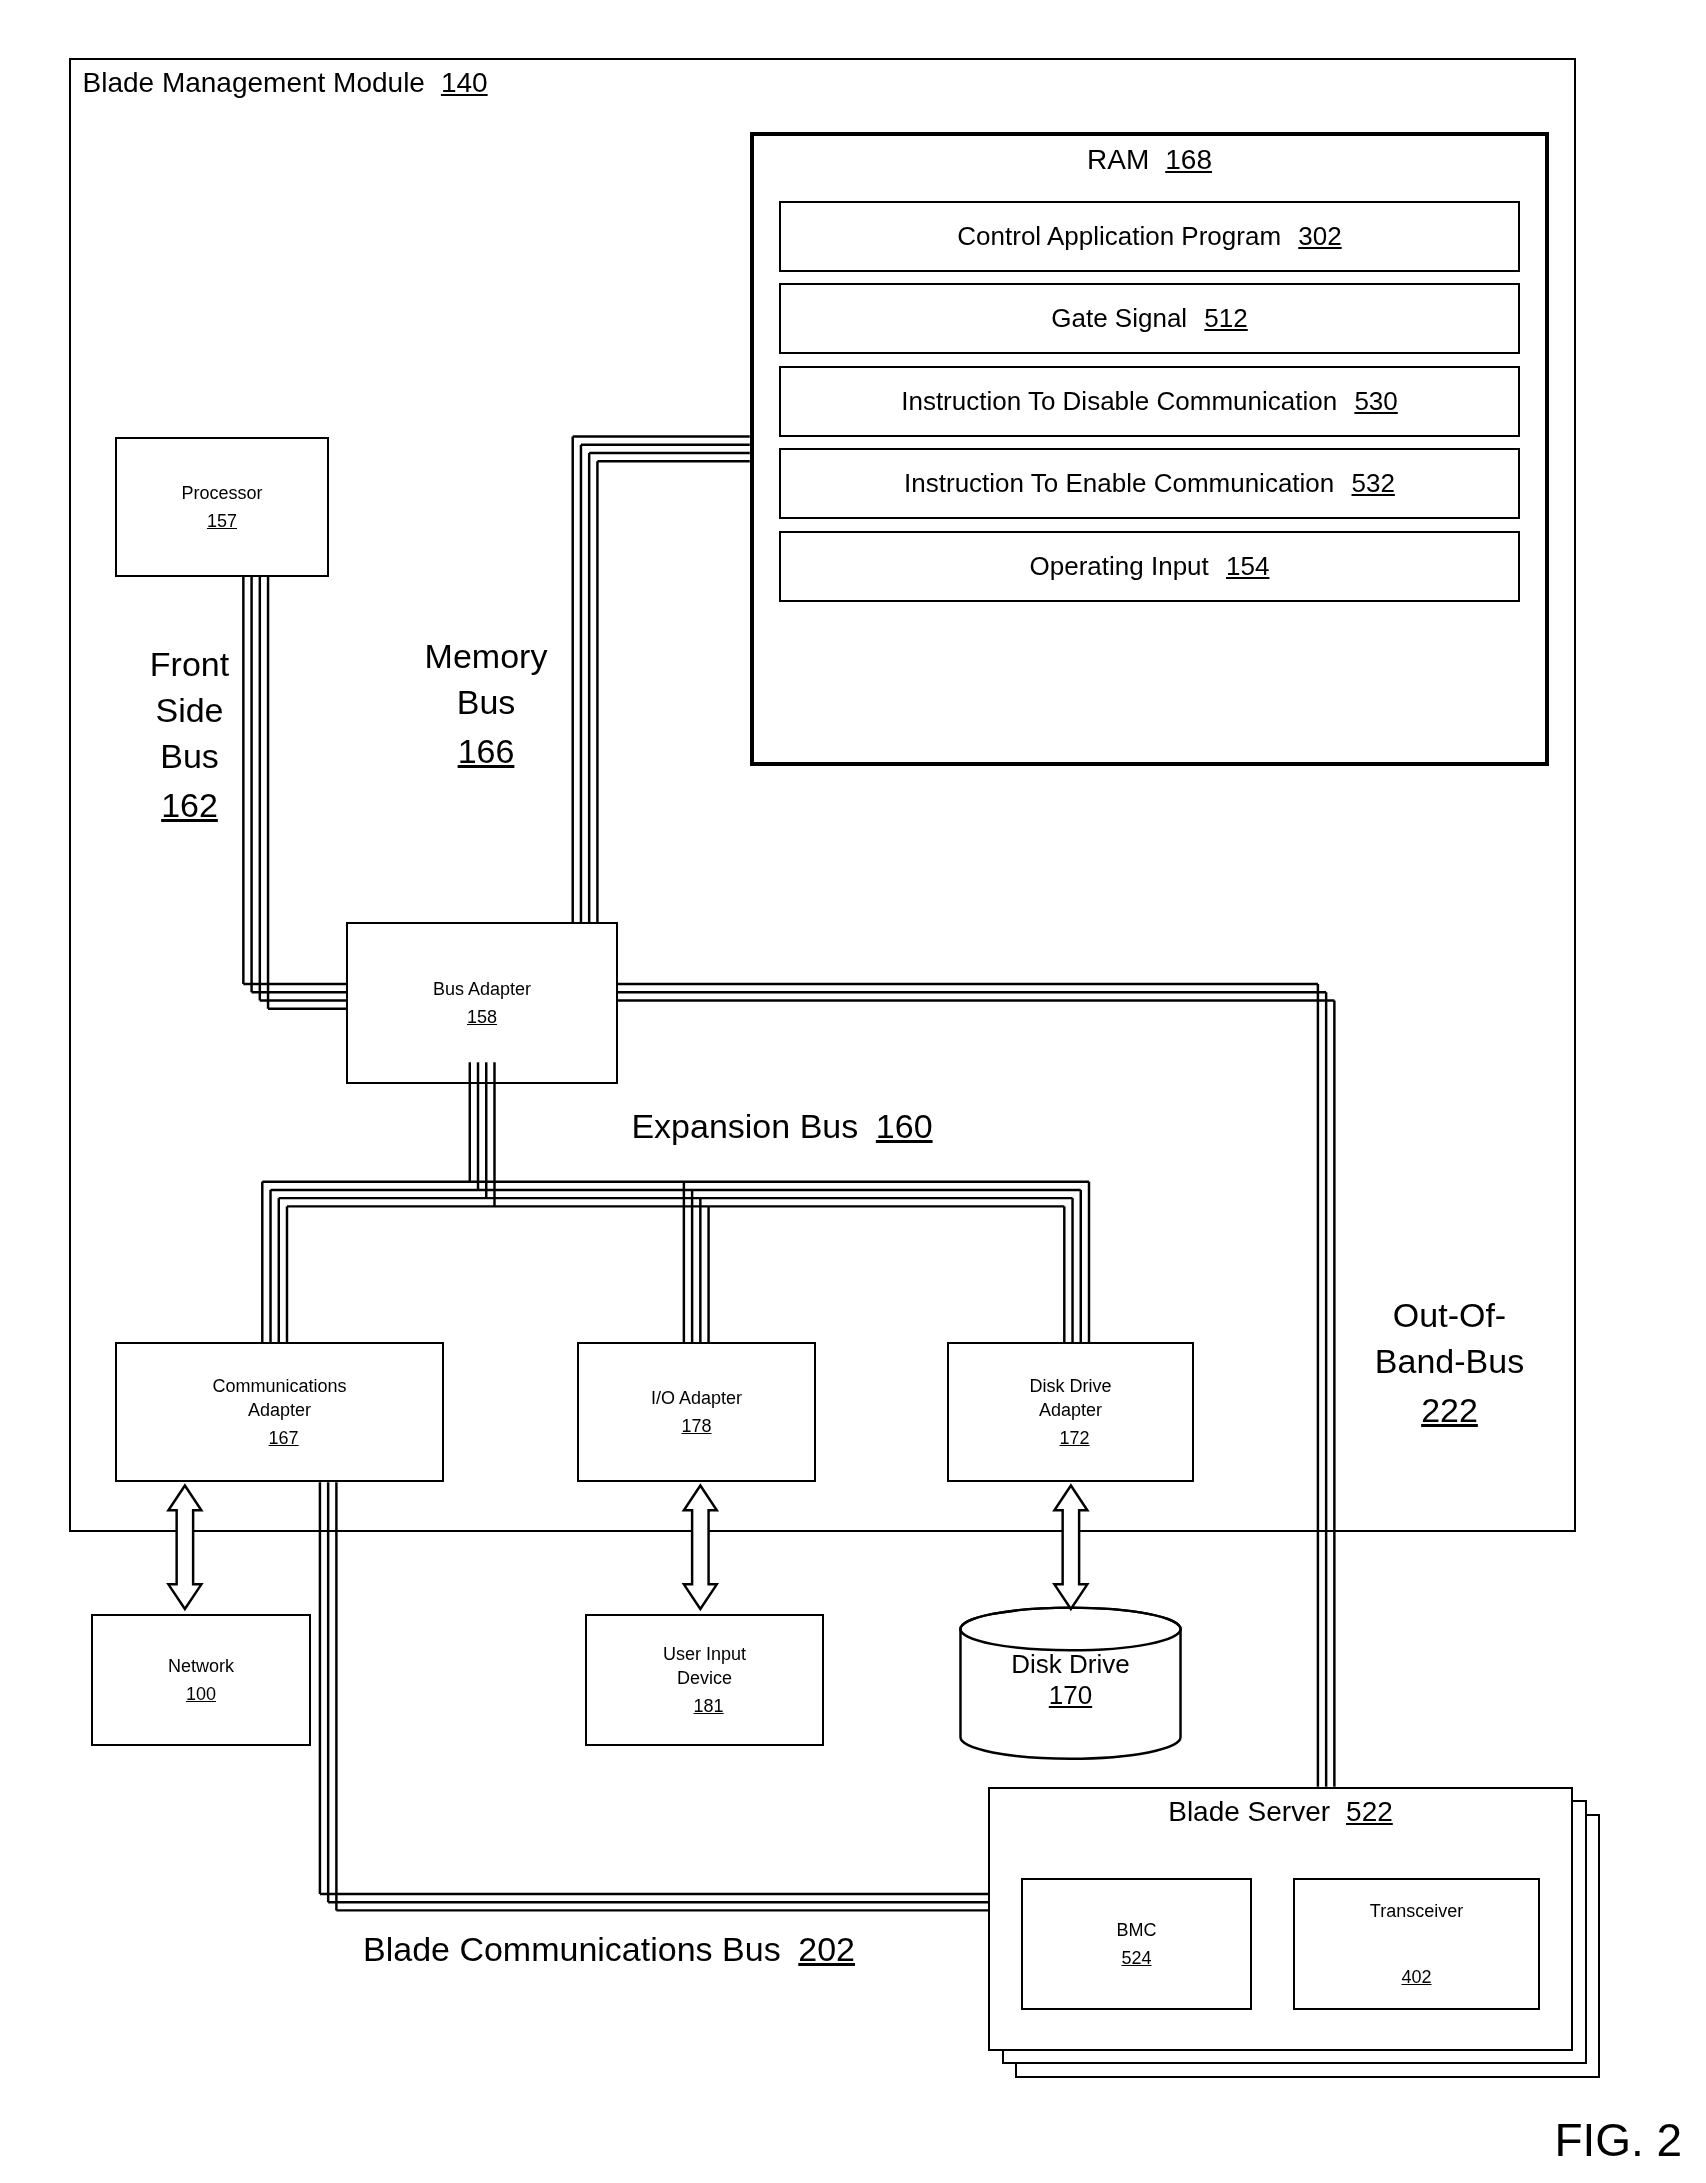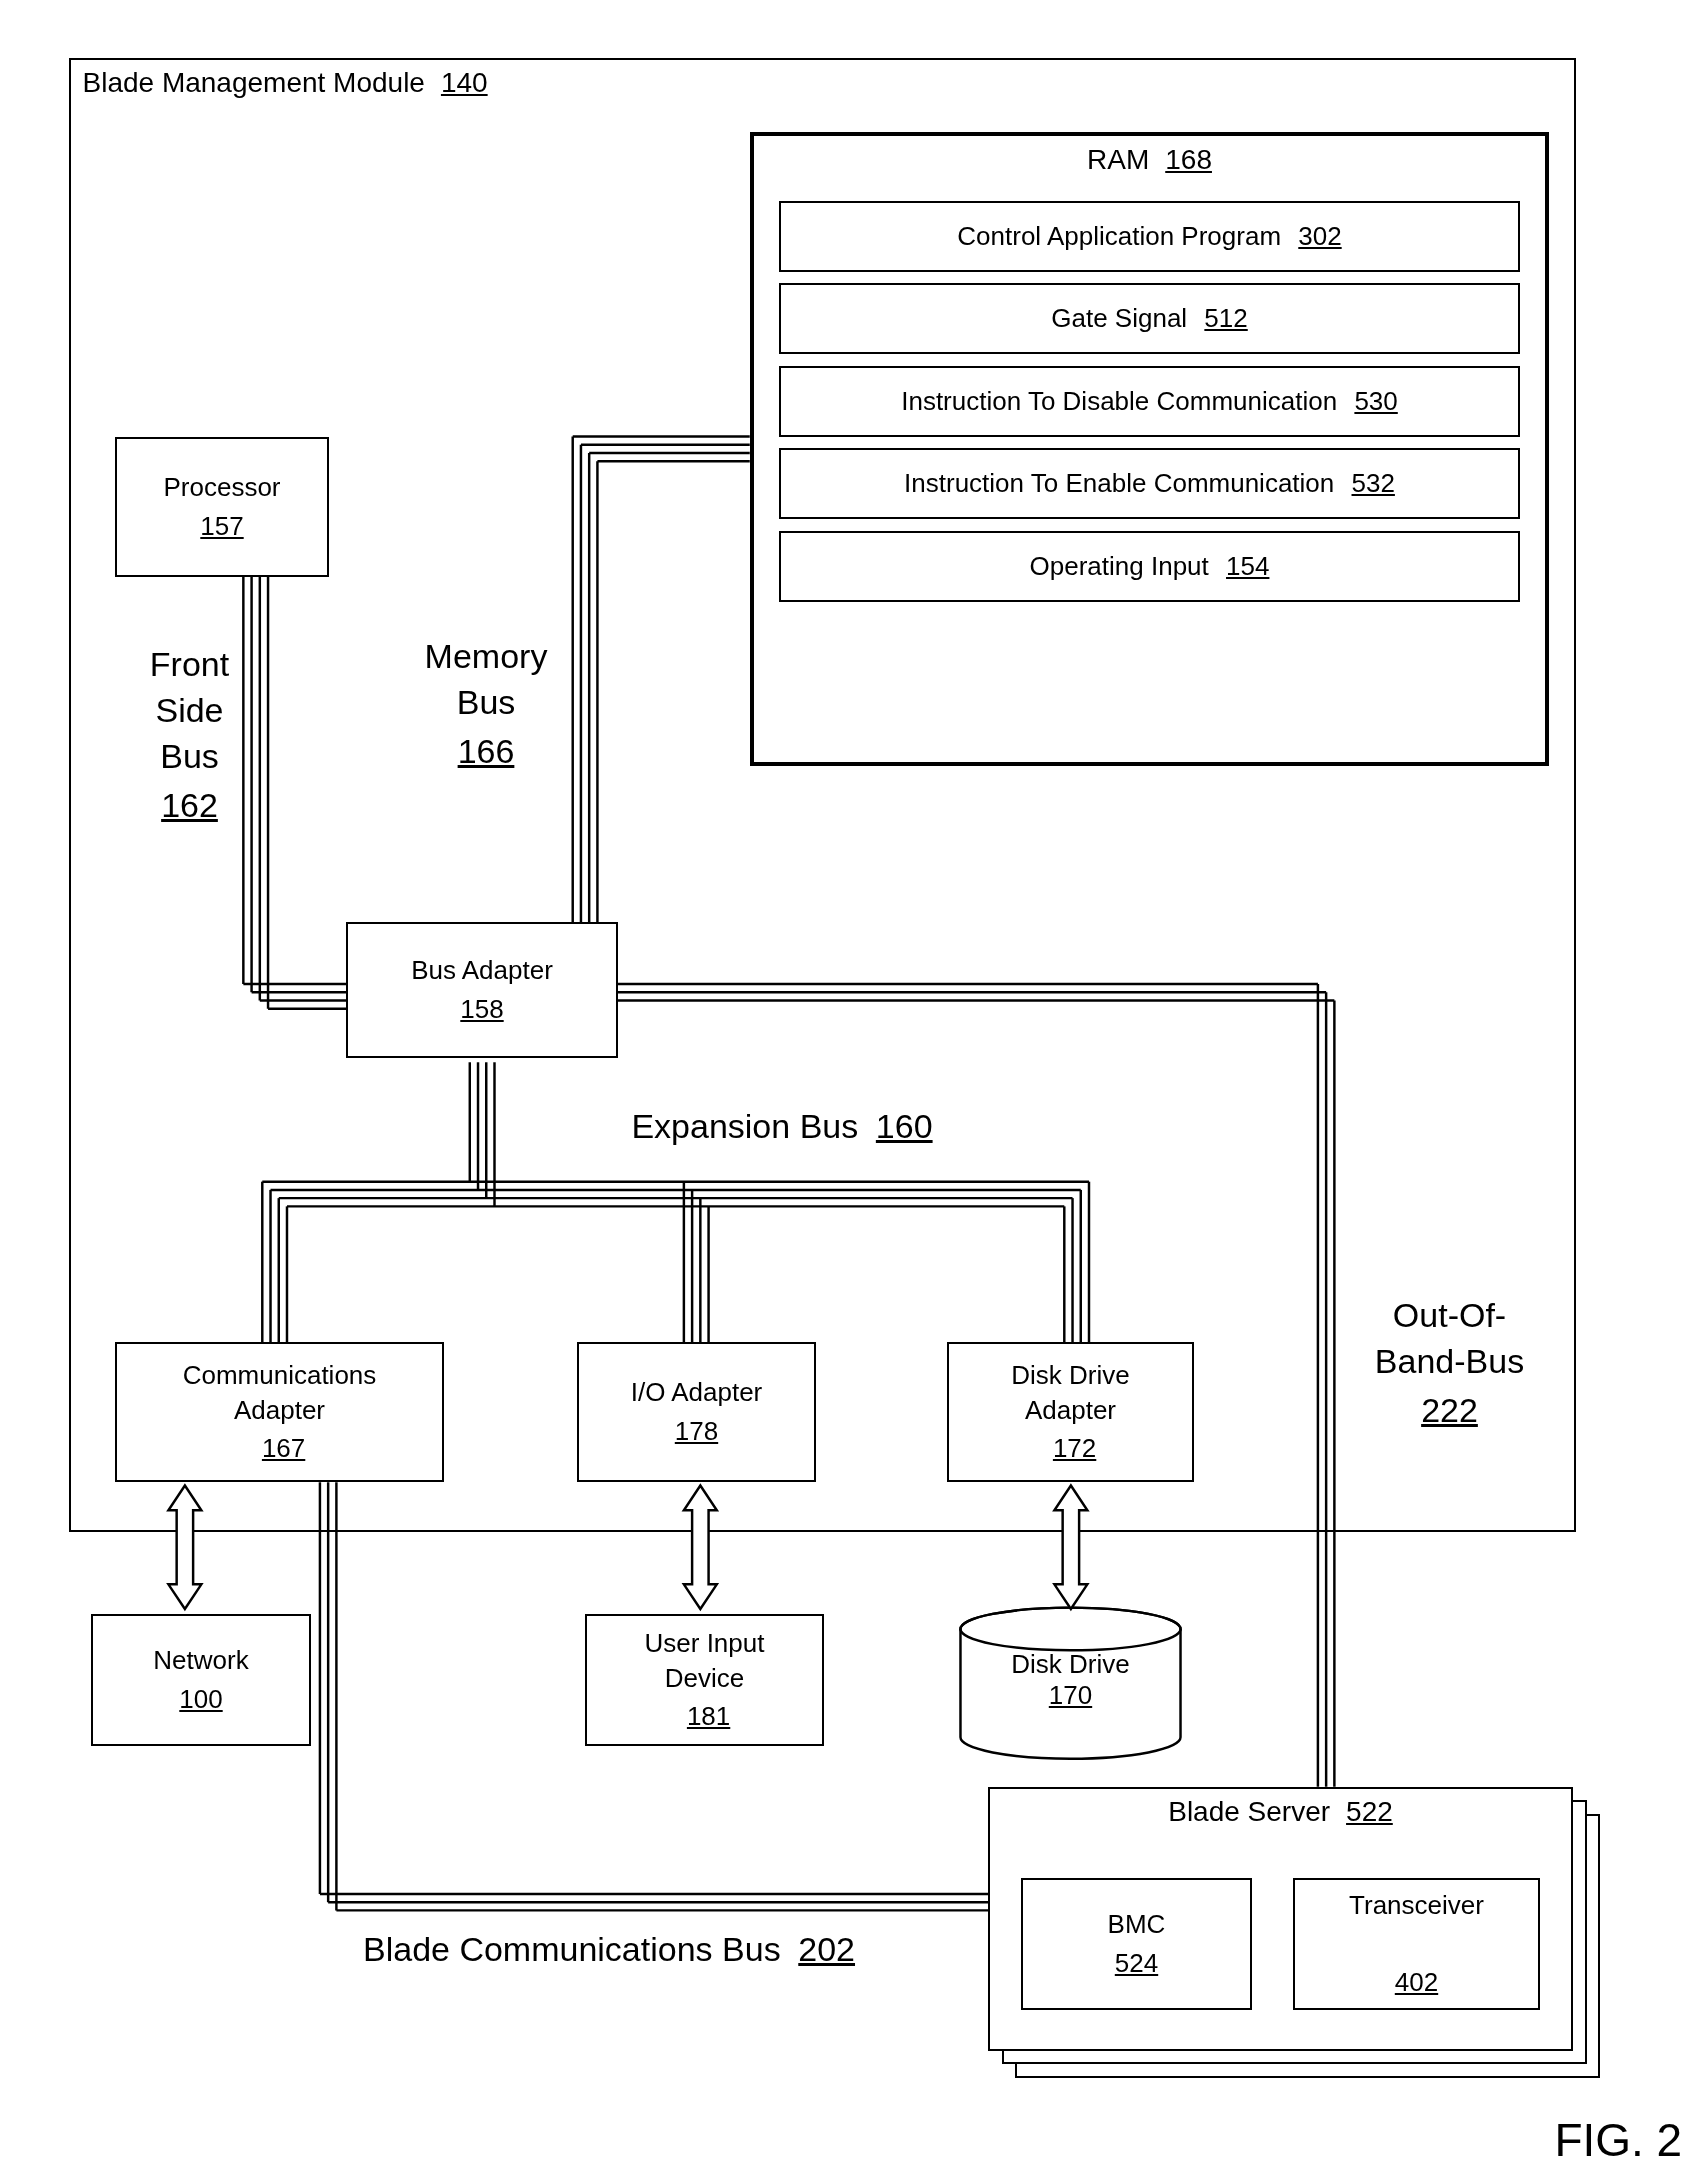"Processor" .box { font-size: 26px -> 18px }
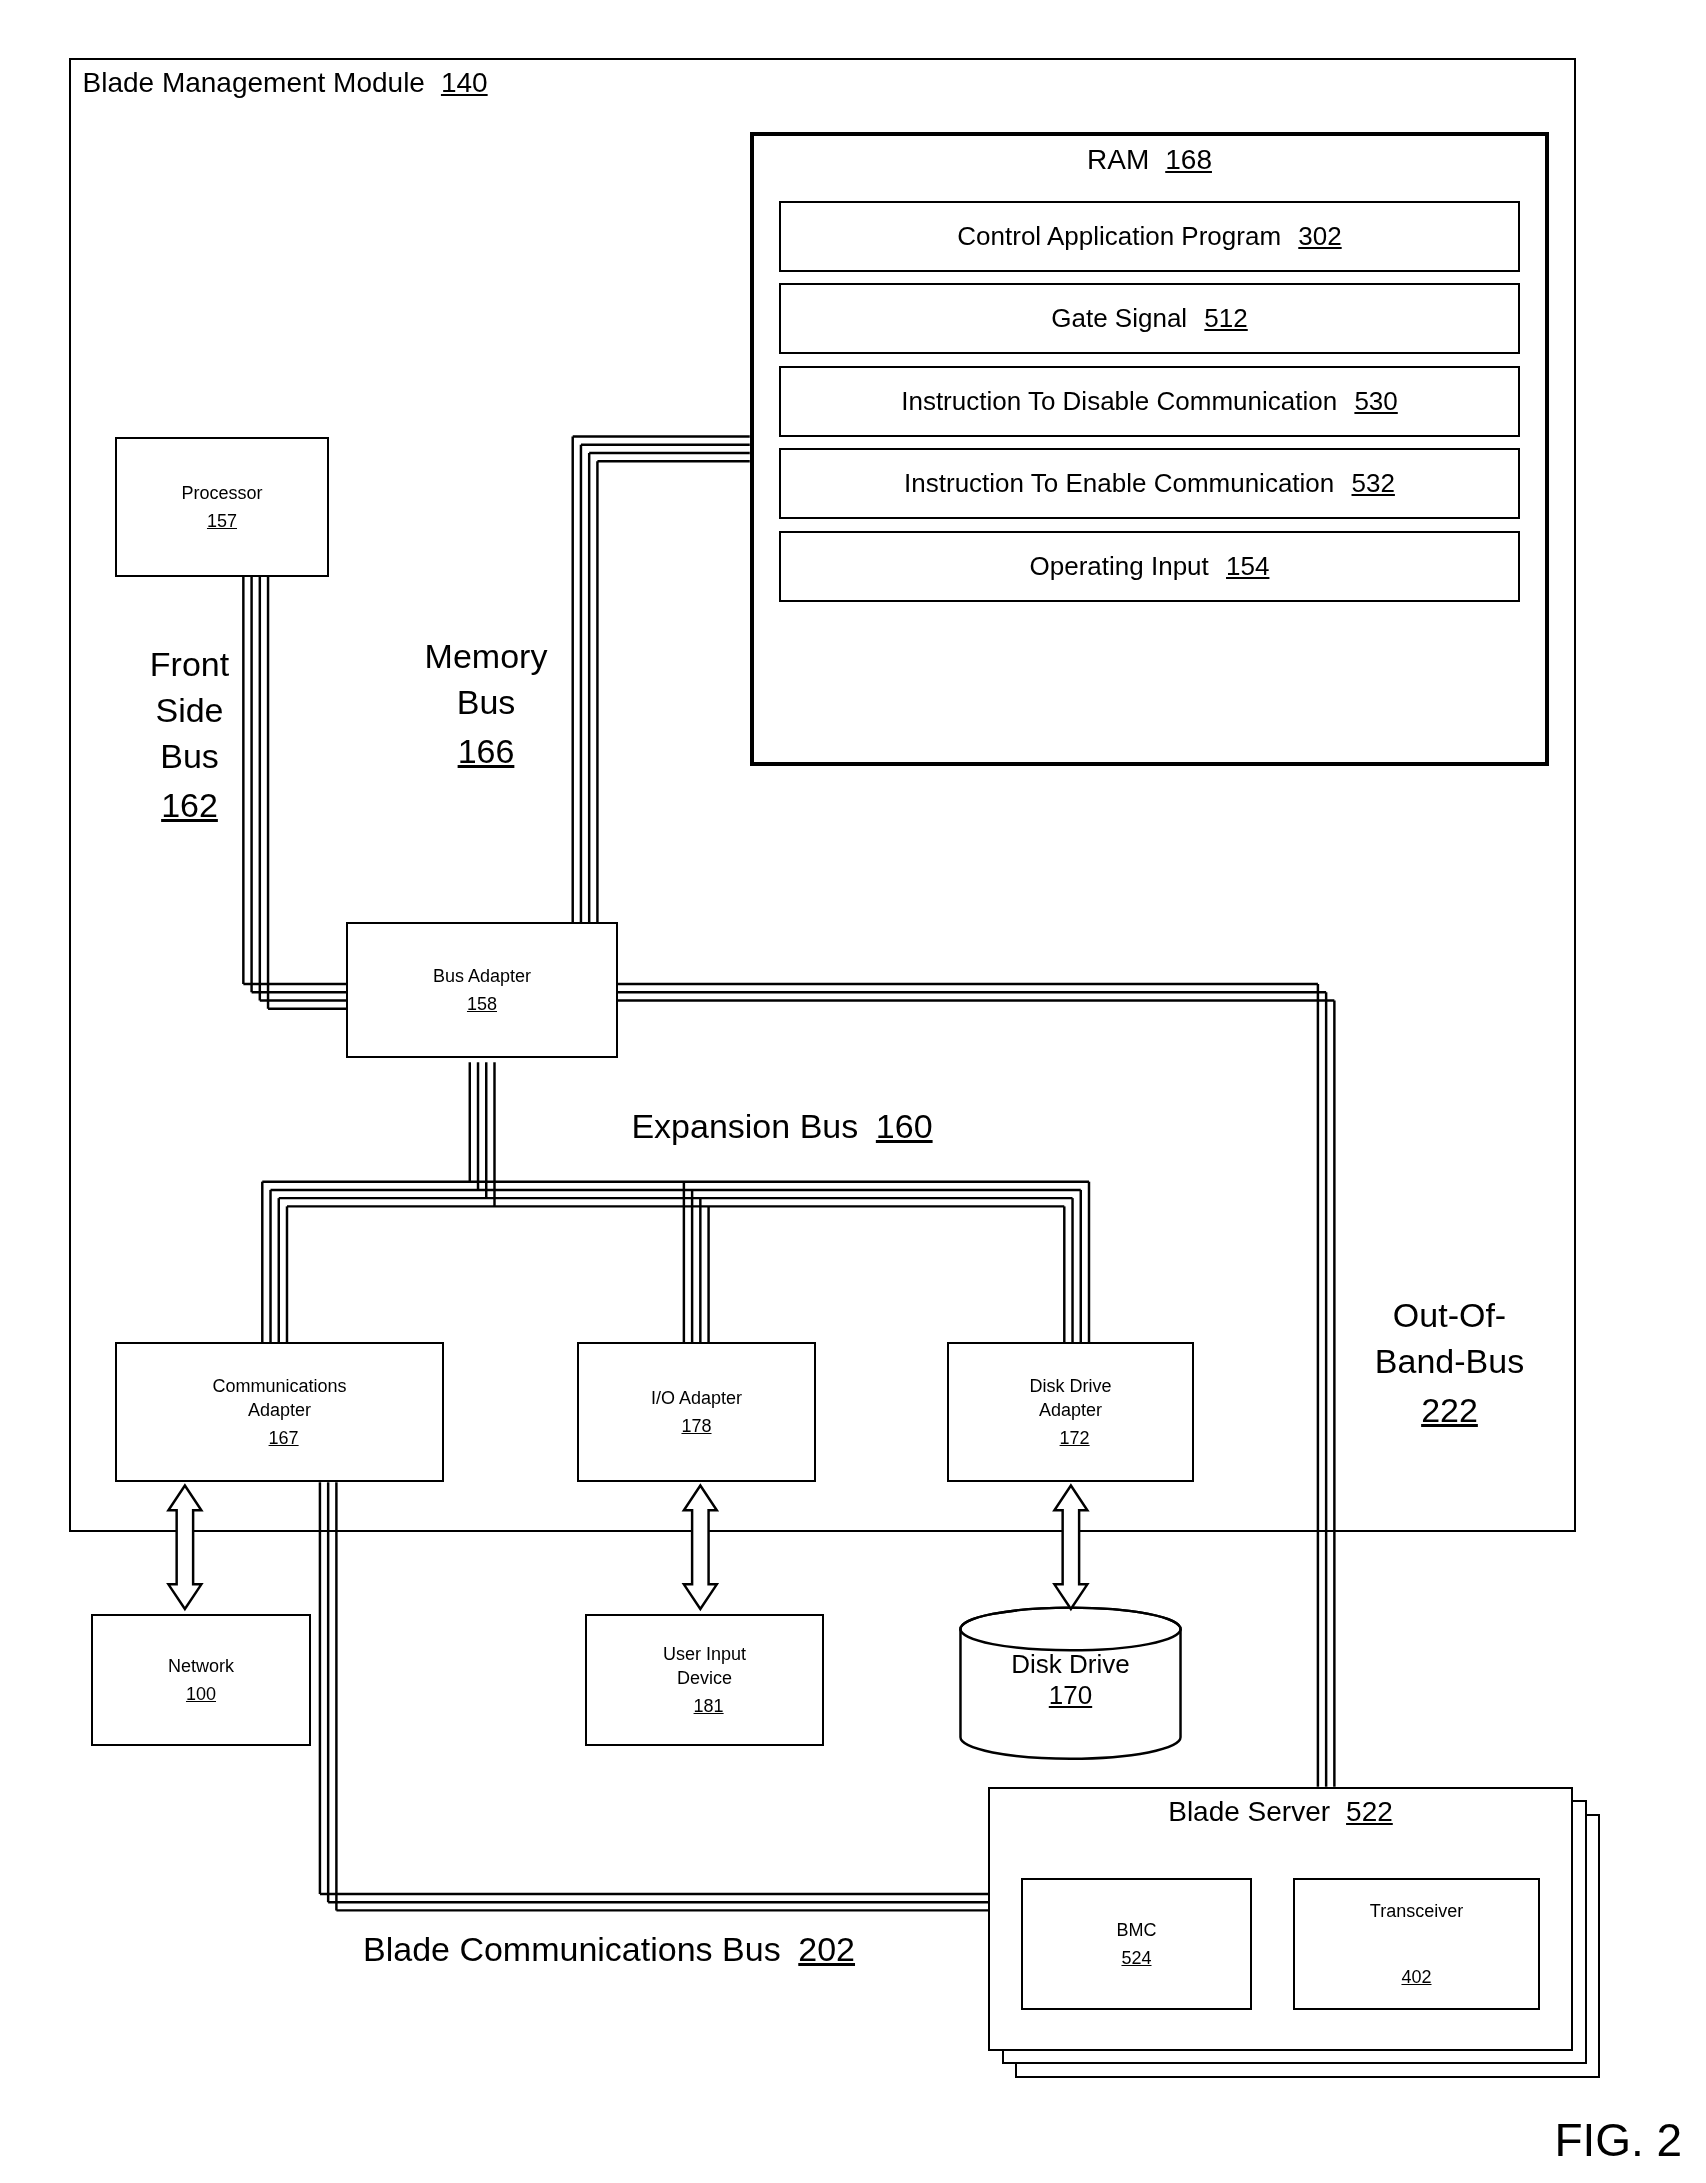"Bus Adapter" div.box { height: 136px -> 162px }
